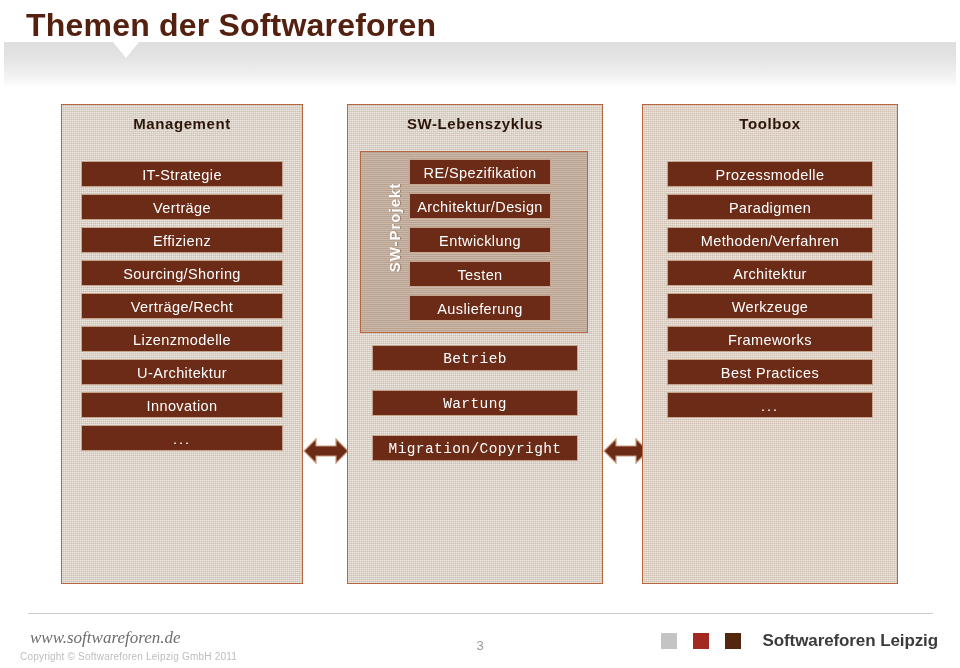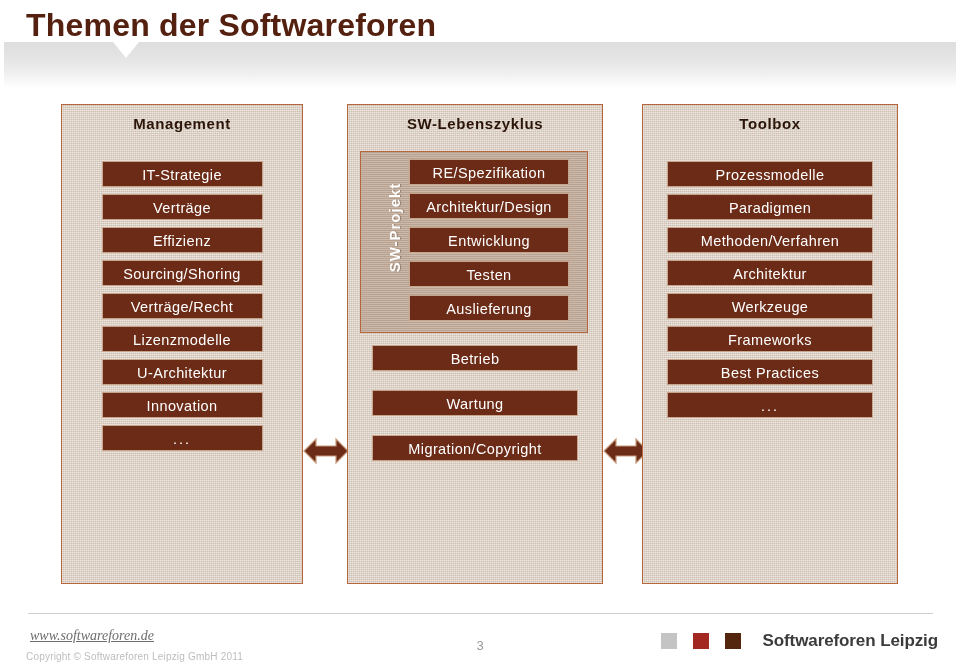"IT-Strategie" #panel-management .item { width: 161px -> 202px }
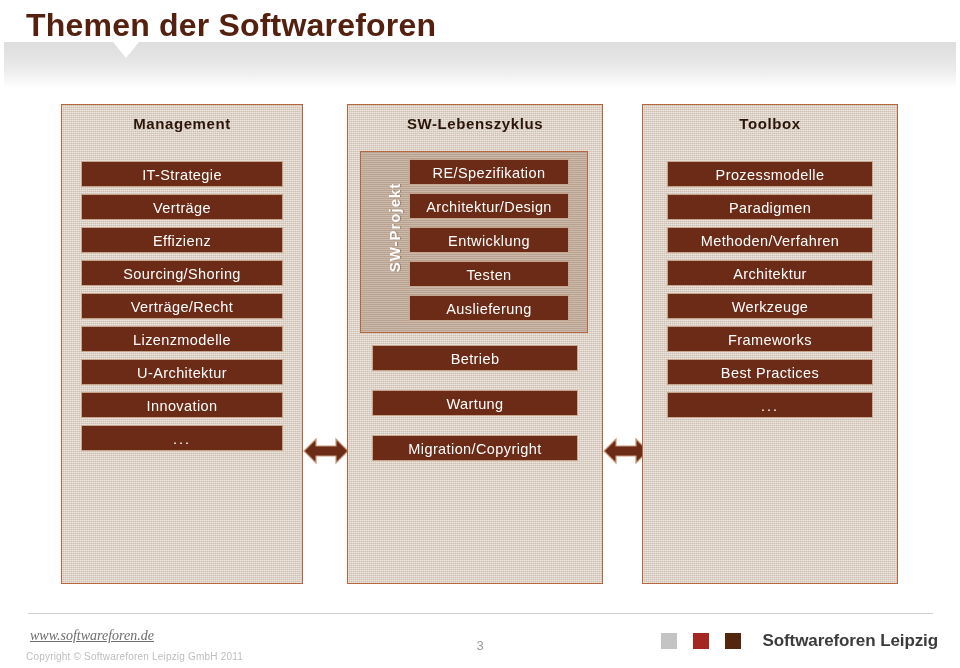"RE/Spezifikation" #swprojekt-items .item { width: 160px -> 142px }
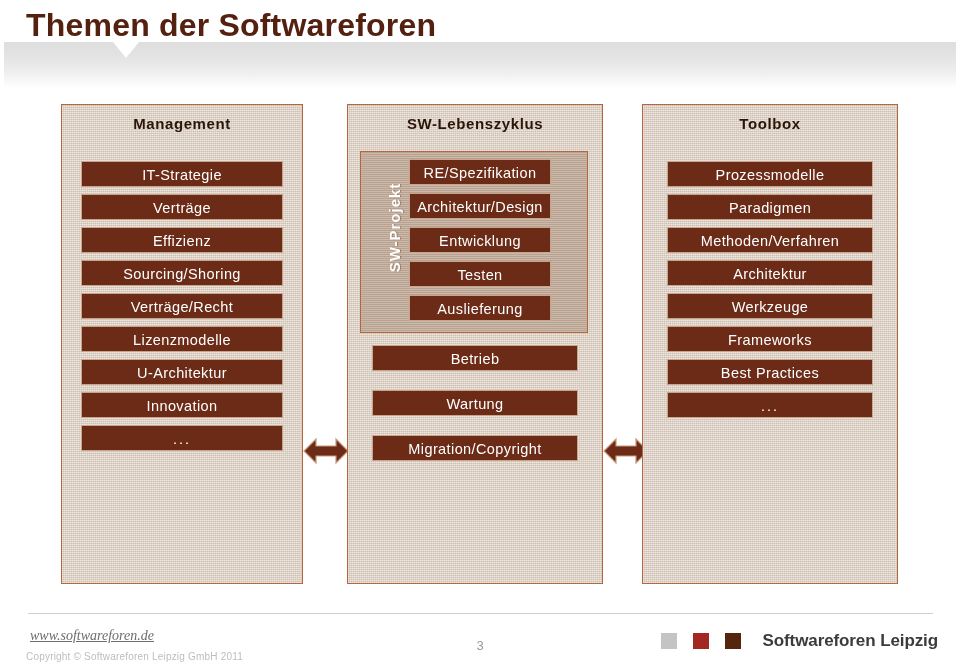"Betrieb" #lifecycle-tail { font-family: none -> Liberation Mono, monospace }
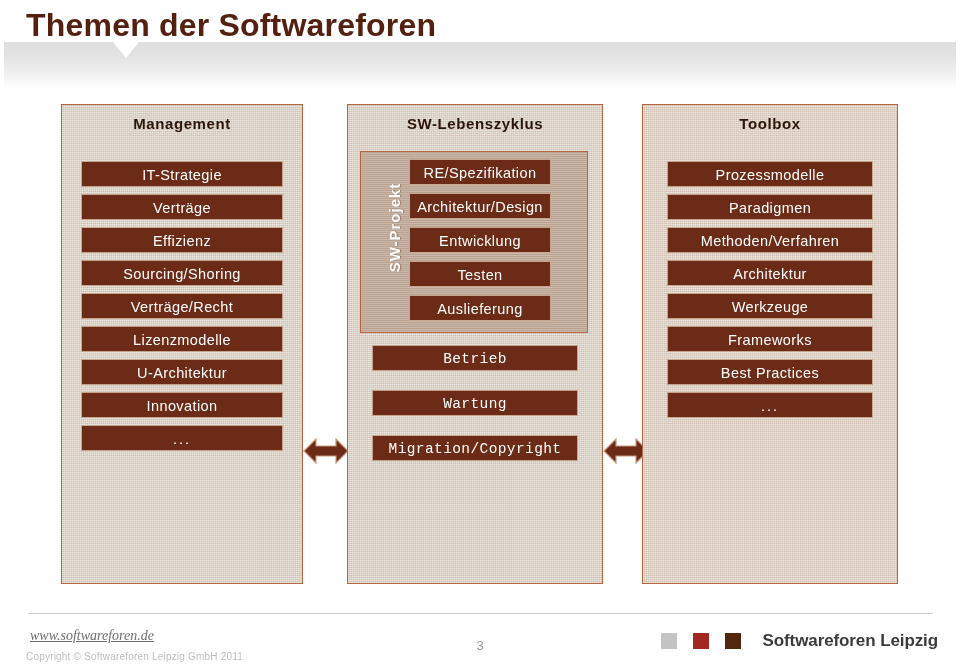"www.softwareforen.de" #footer-url { font-size: 14px -> 17px; text-decoration: underline -> none }
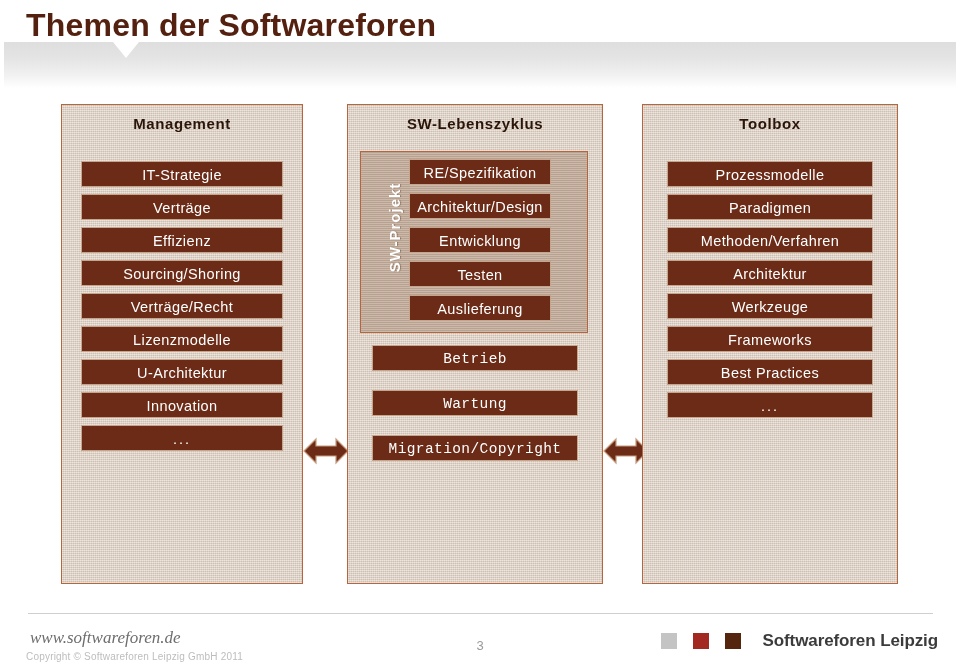"Copyright © Softwareforen Leipzig GmbH" #footer-copyright { left: 26px -> 20px }
